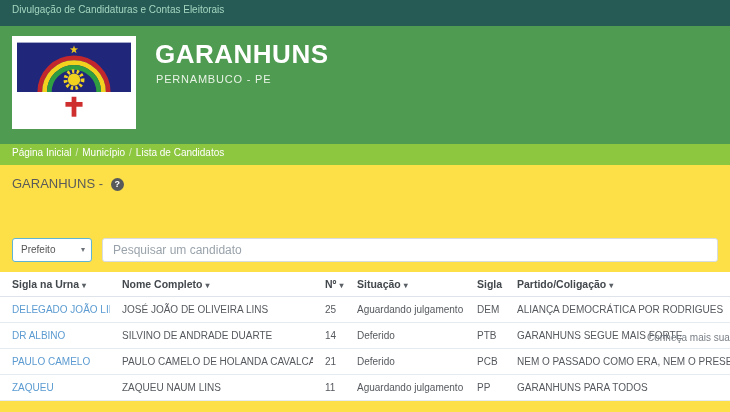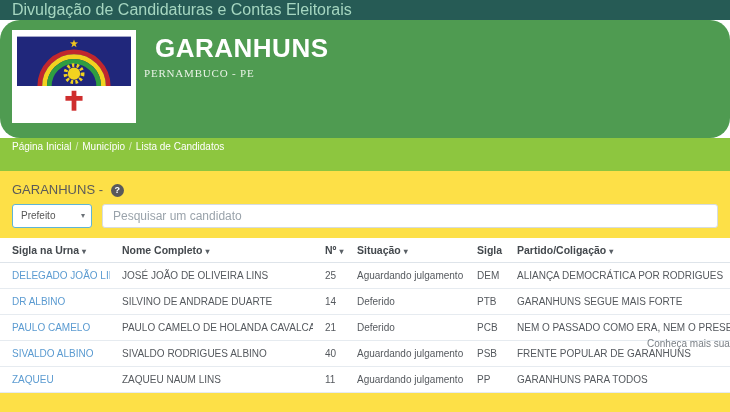"Divulgação de Candidaturas e Contas" .topbar { font-size: 16px -> 10px; height: 20px -> 26px }
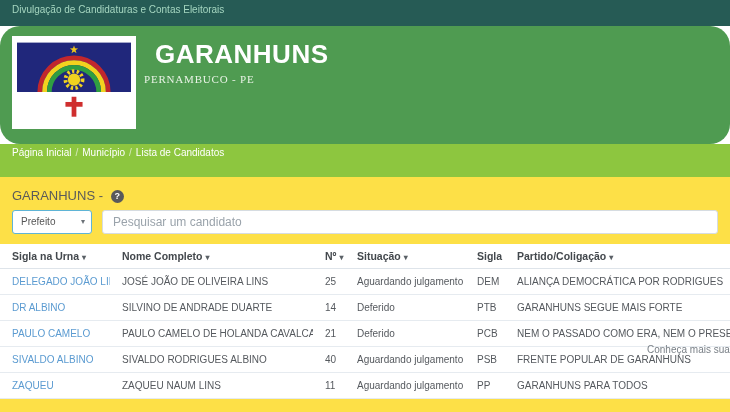"GARANHUNS" .hero { border-radius: 20px -> none }
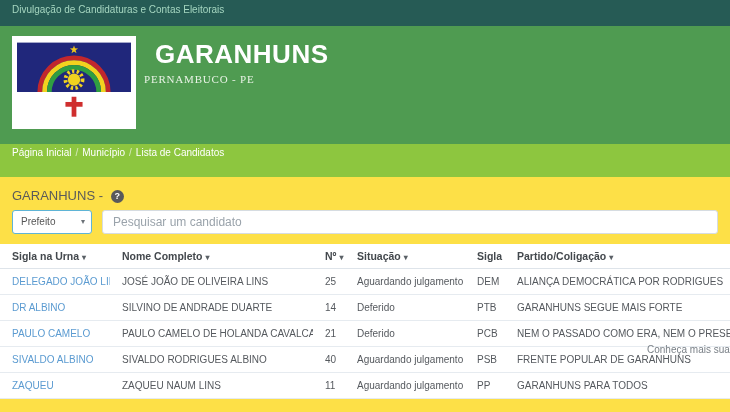"PERNAMBUCO - PE" .hero-sub { font-family: Liberation Serif, serif -> none; left: 144px -> 156px }
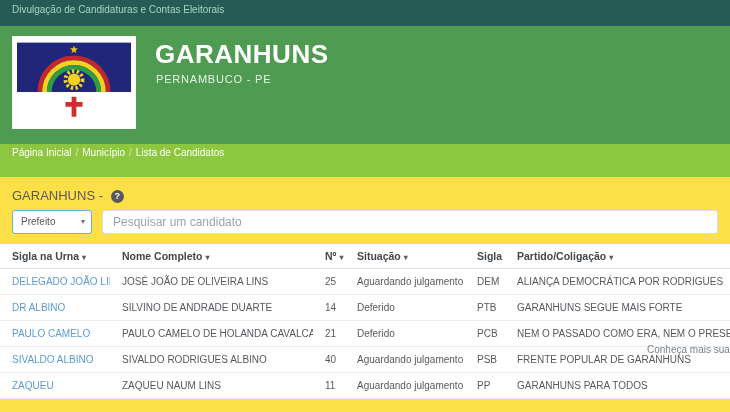"Página Inicial / Município /" .breadcrumb { height: 33px -> 21px }
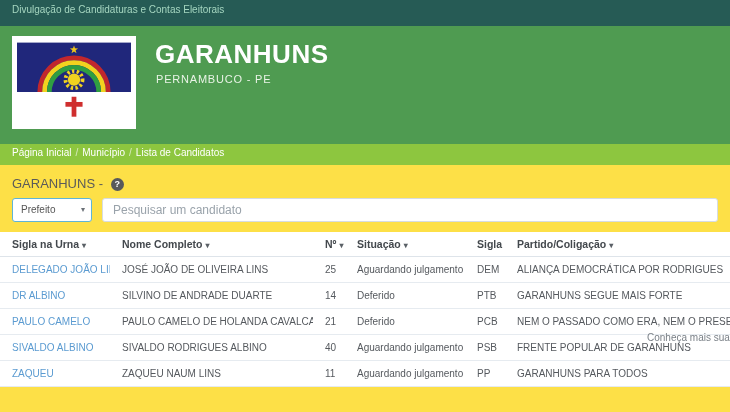"Prefeito" .filter-row { margin-top: none -> 40px }
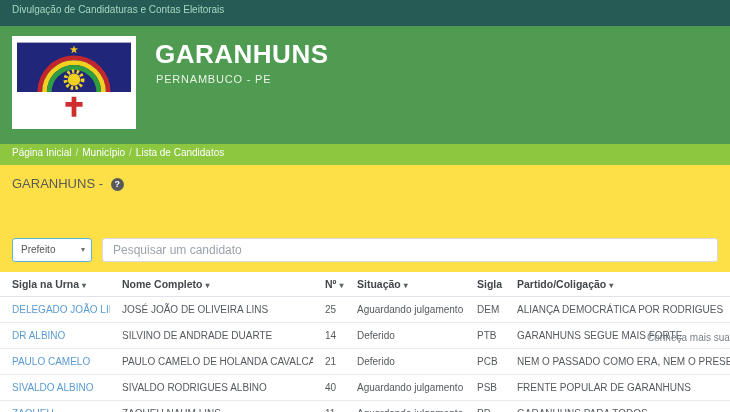"SIVALDO ALBINO" tr { html: <tr> <td>SIVALDO ALBINO</td> <td>SIVALDO RODRIGUES ALBINO</td> <td>40</td> <td>Aguardando julgamento</td> <td>PSB</td> <td>FRENTE POPULAR DE GARANHUNS</td> </tr> -> none }
